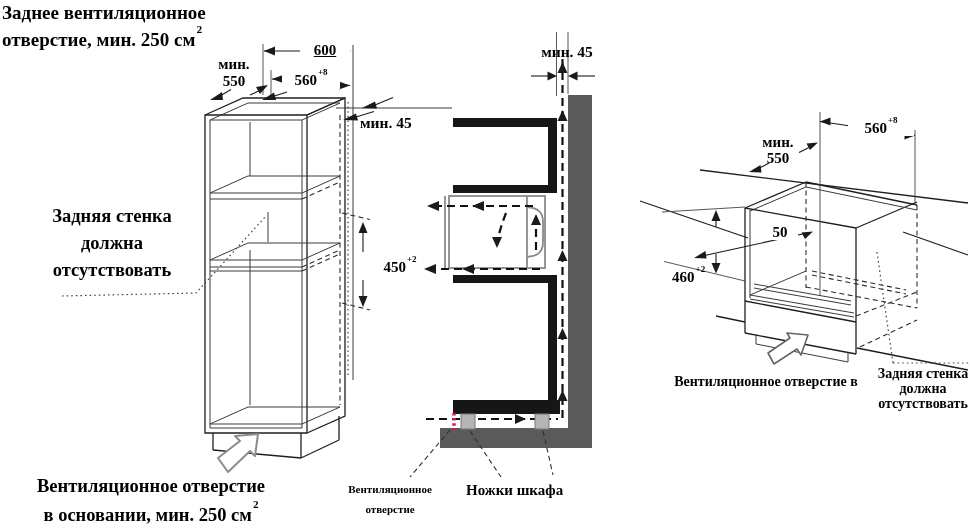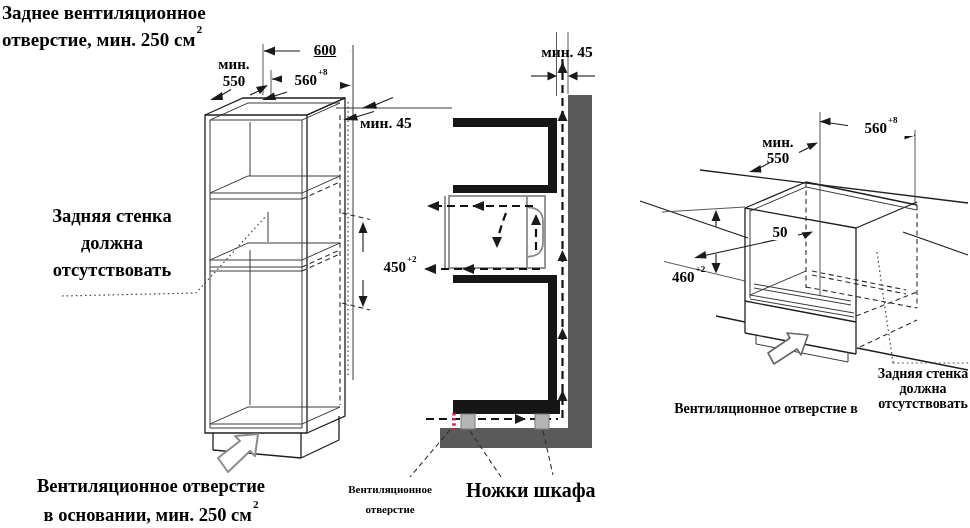"Вентиляционное отверстие в" div.lbl { margin-top: 27px -> none }
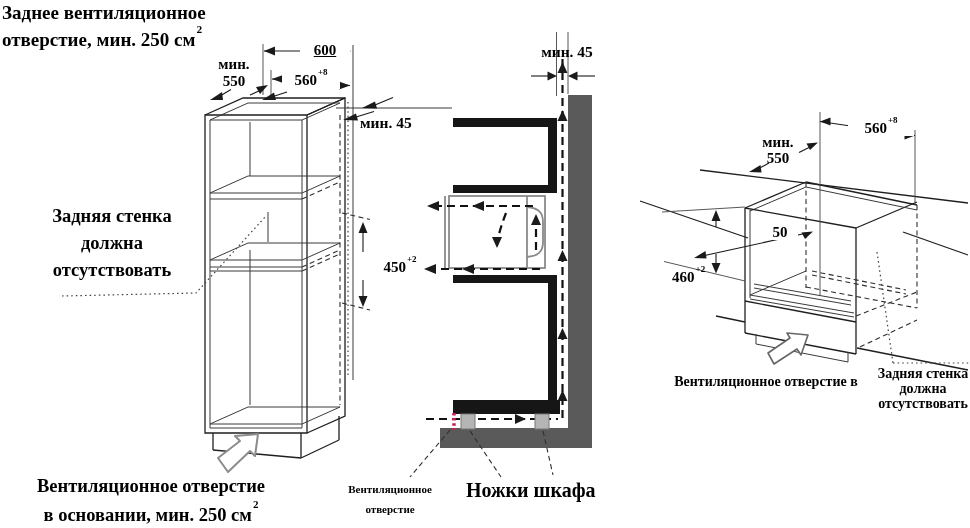"Ножки шкафа" div.lbl { font-size: 20px -> 15px }
